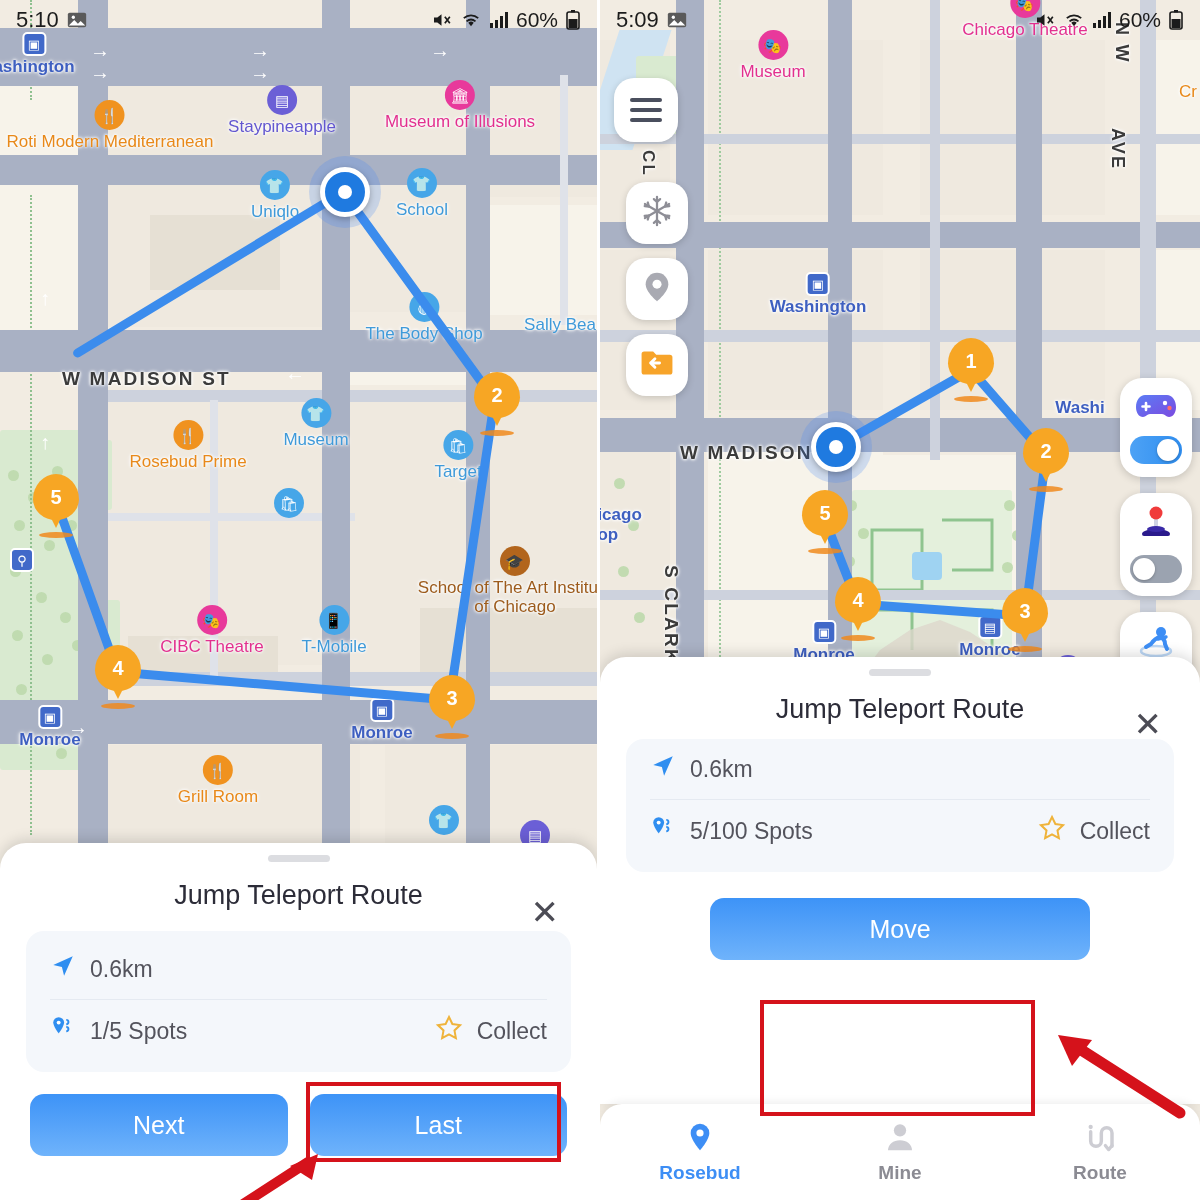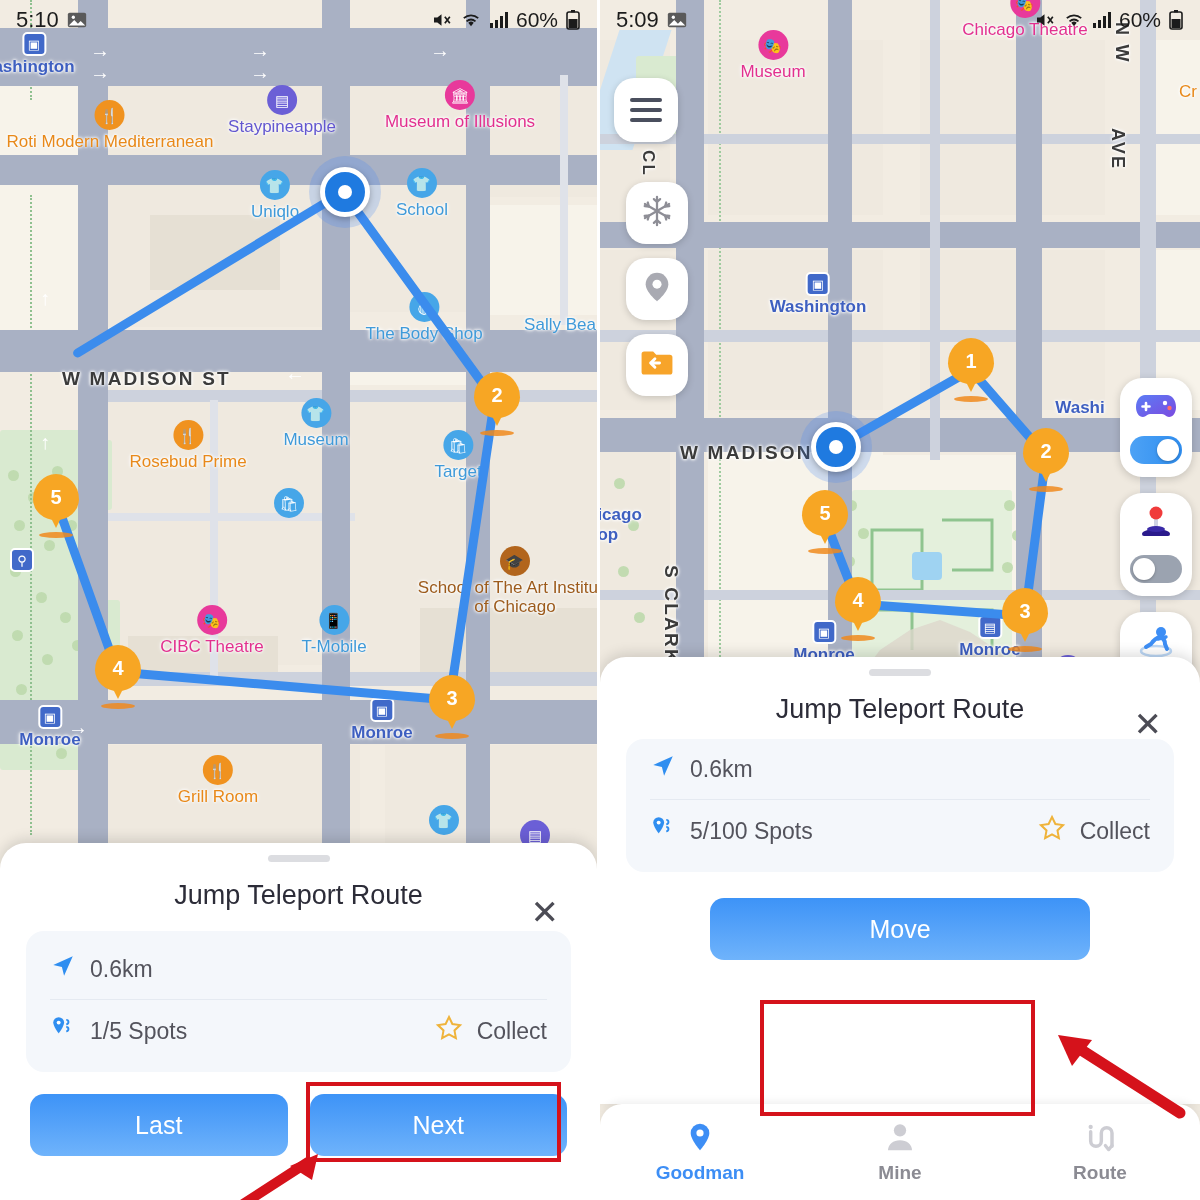"Last" div.pbtn { order: before "Next" -> after "Next" }
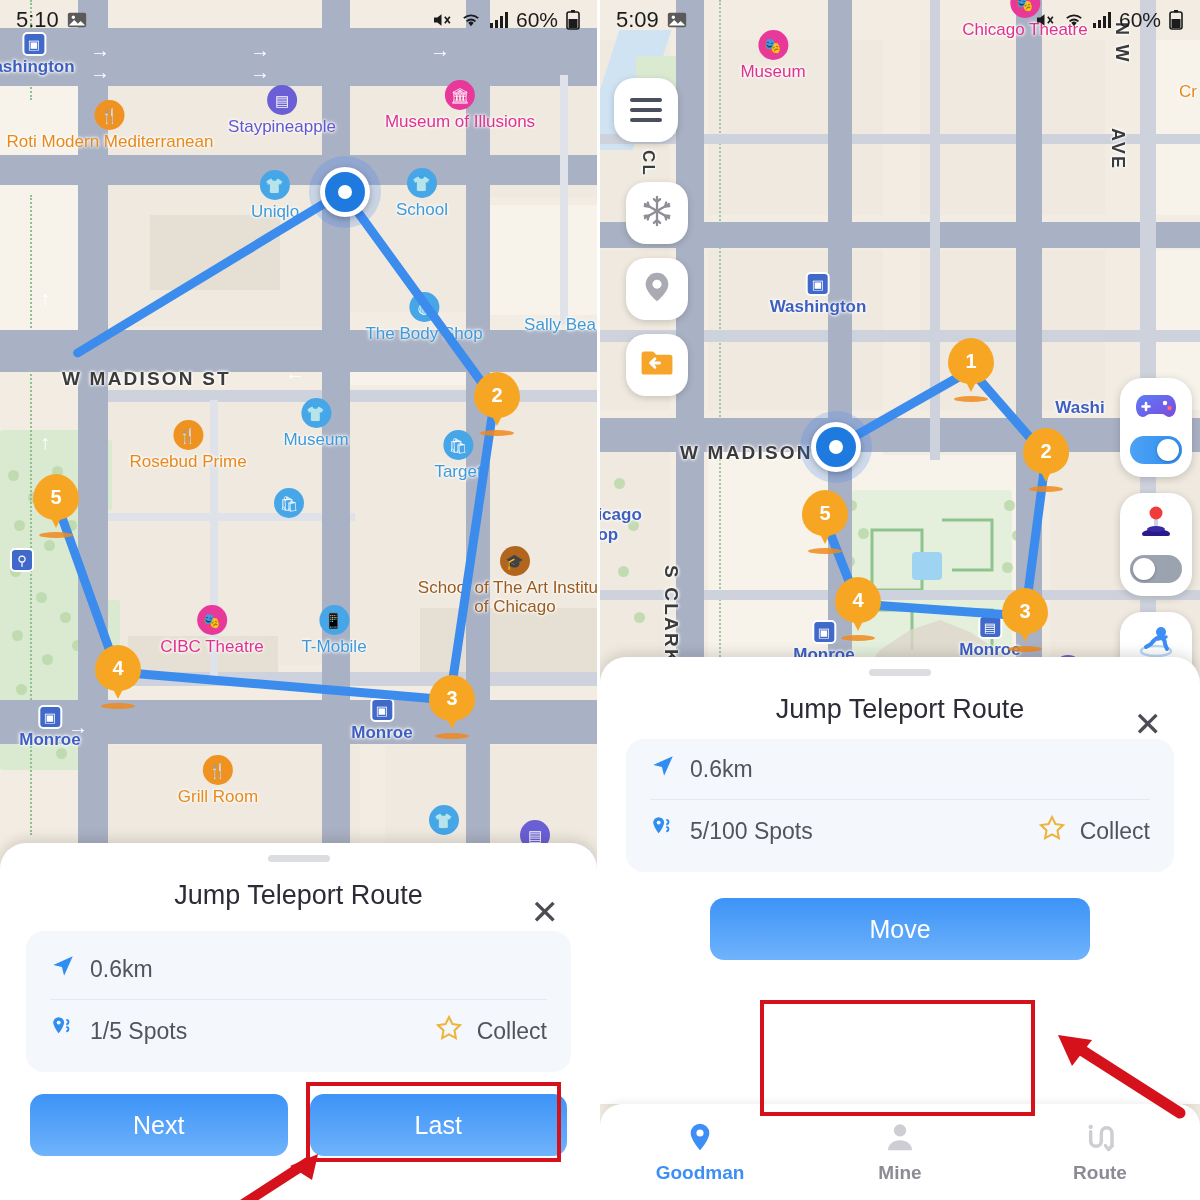"Goodman" span.lbl { text: Goodman -> Rosebud }
